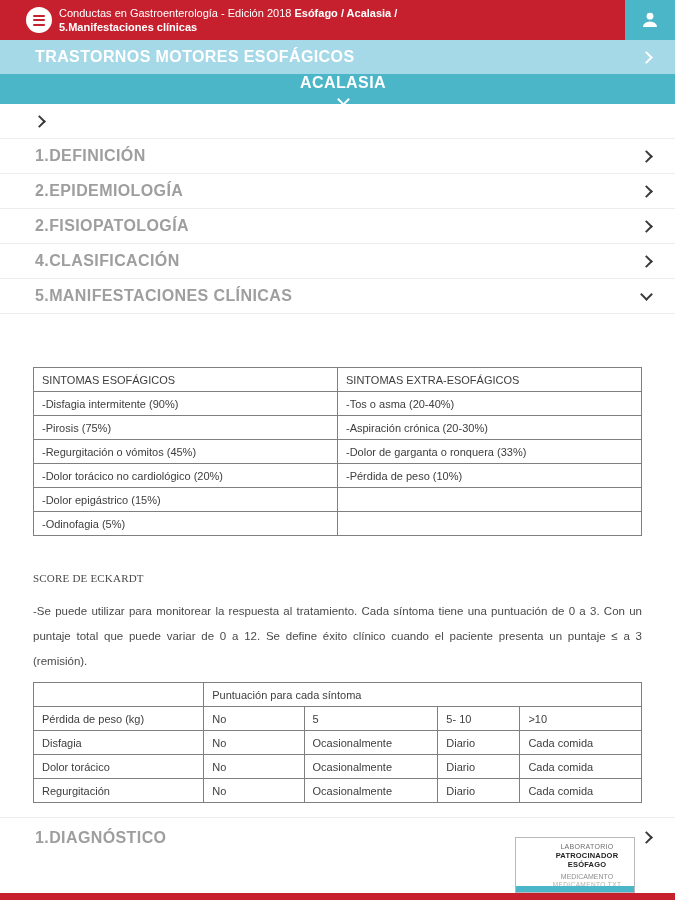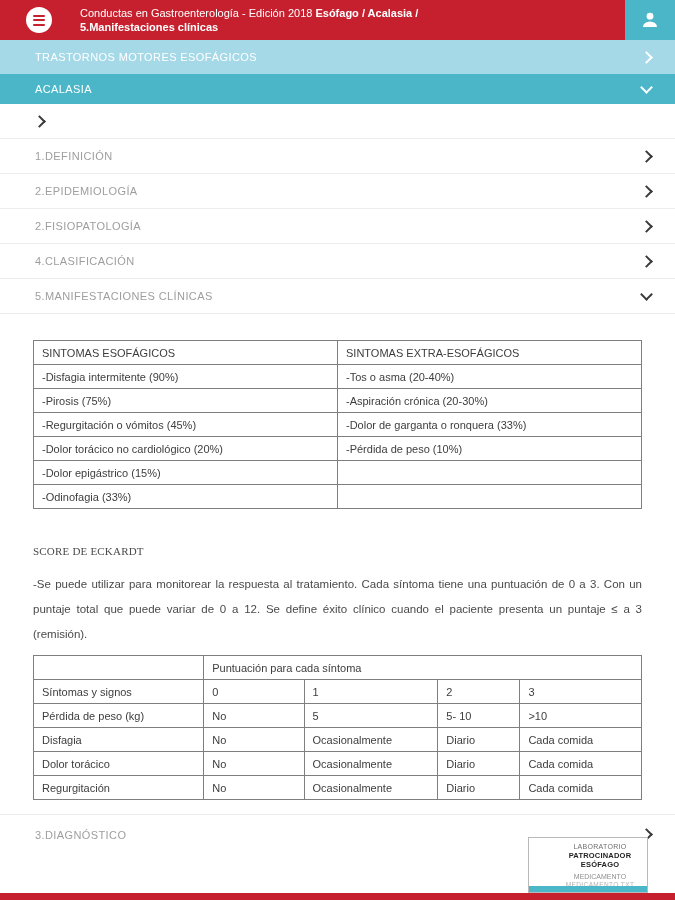"Conductas en Gastroenterología - Edición" .header-main { gap: 28px -> 7px }
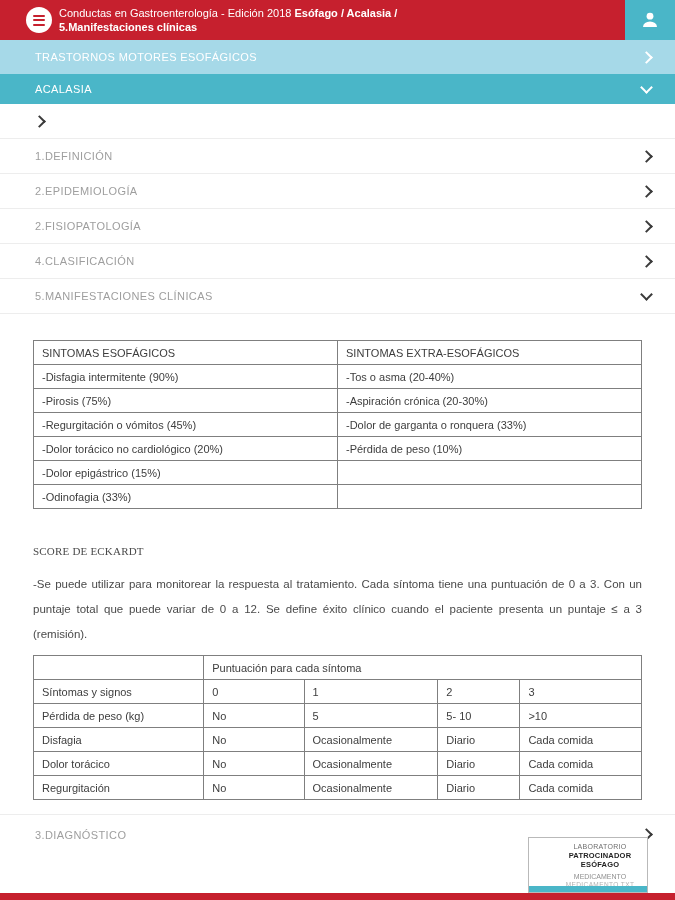"TRASTORNOS MOTORES ESOFÁGICOS" .menu-item .label { font-size: 11px -> 16px; font-weight: none -> bold }
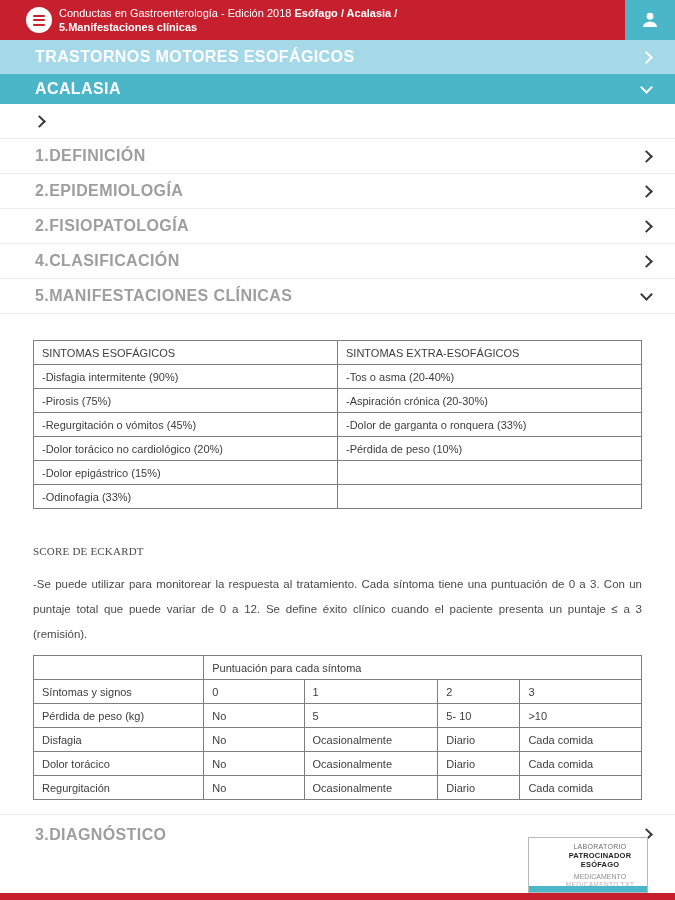"ACALASIA" .menu-item.active { flex-direction: none -> column }
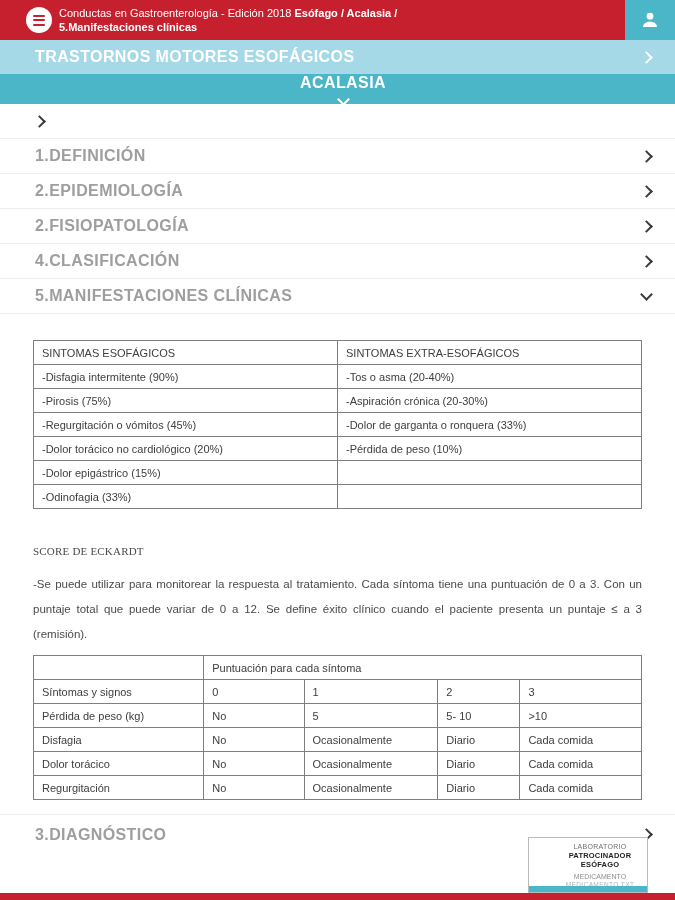"SINTOMAS ESOFÁGICOS" .t1 { margin-top: 26px -> 53px }
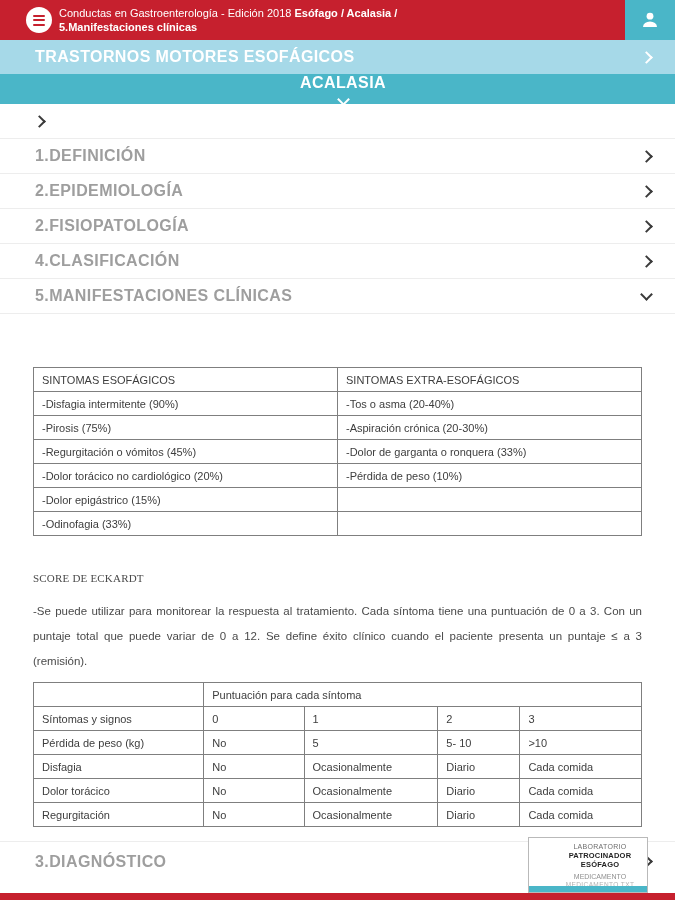"-Odinofagia (33%)" td { text: 33% -> 5% }
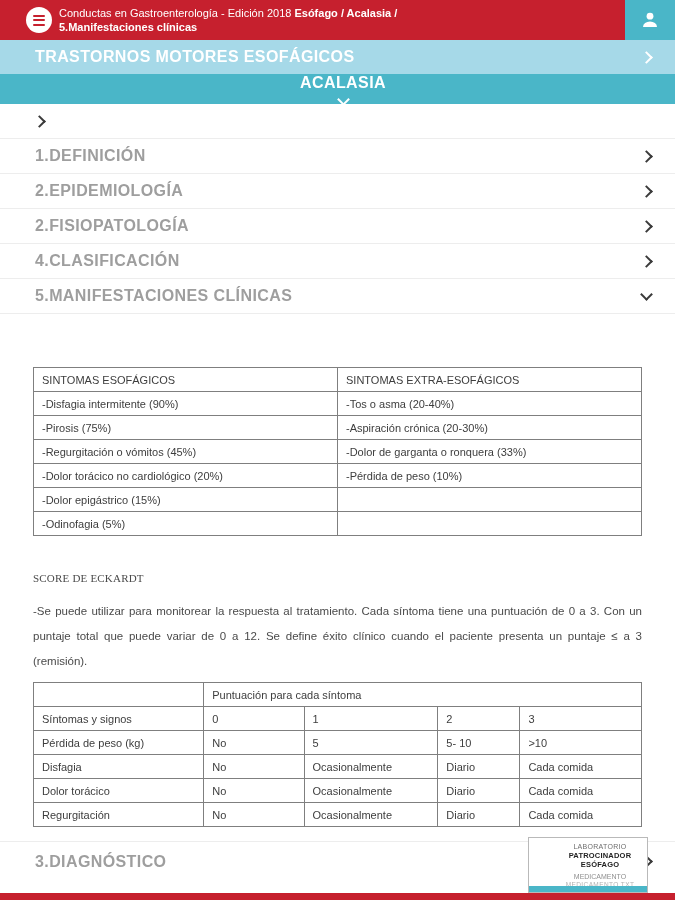"Síntomas y signos" tr { html: <tr> <td>Síntomas y signos</td> <td>0</td> <td>1</td> <td>2</td> <td>3</td> </tr> -> none }
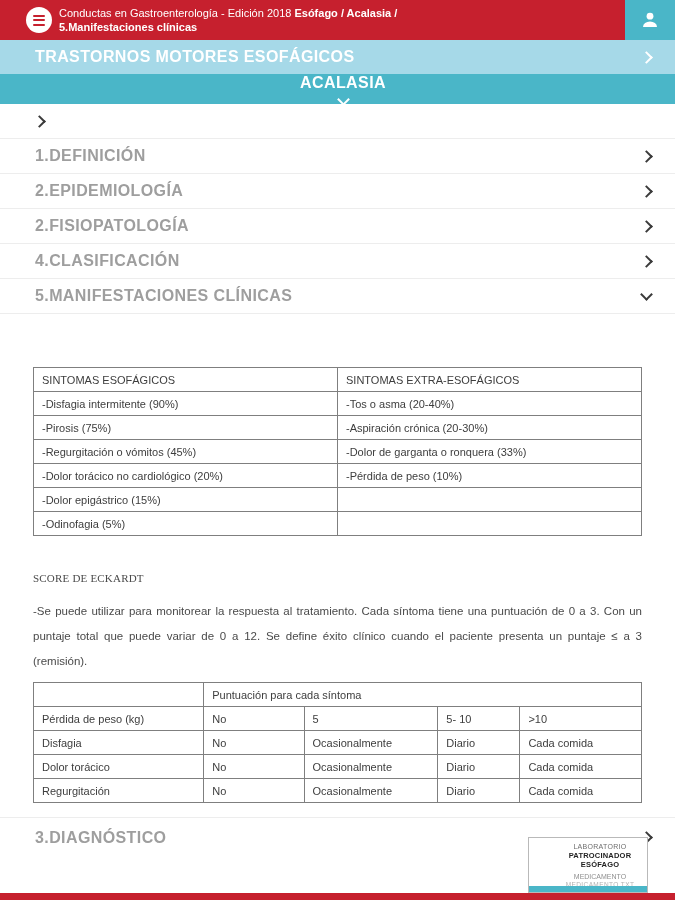"3.DIAGNÓSTICO" span.label { text: 3.DIAGNÓSTICO -> 1.DIAGNÓSTICO }
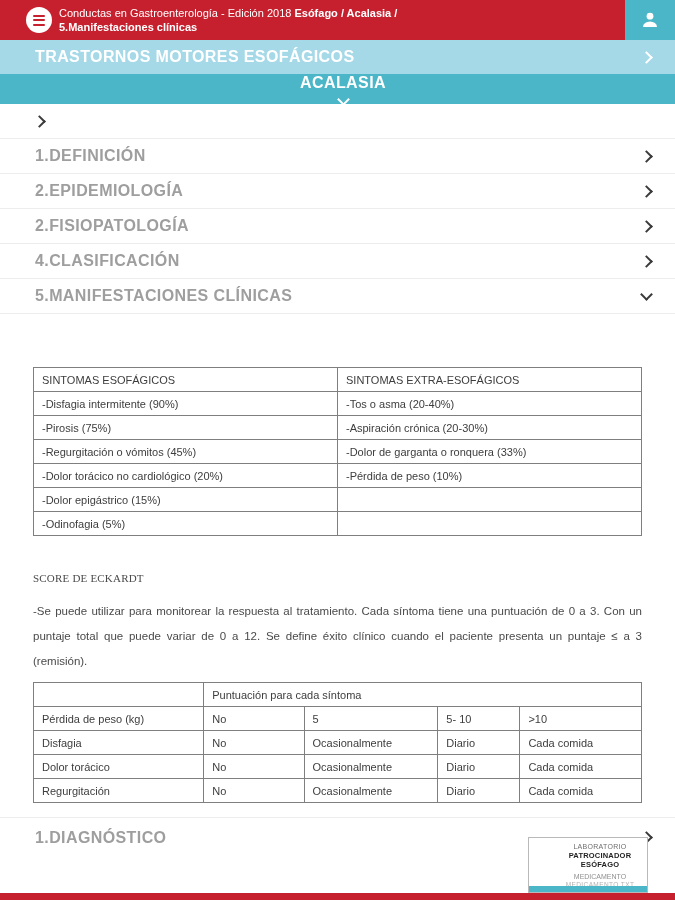"PATROCINADOR ESÓFAGO" .ad { right: 27px -> 40px }
